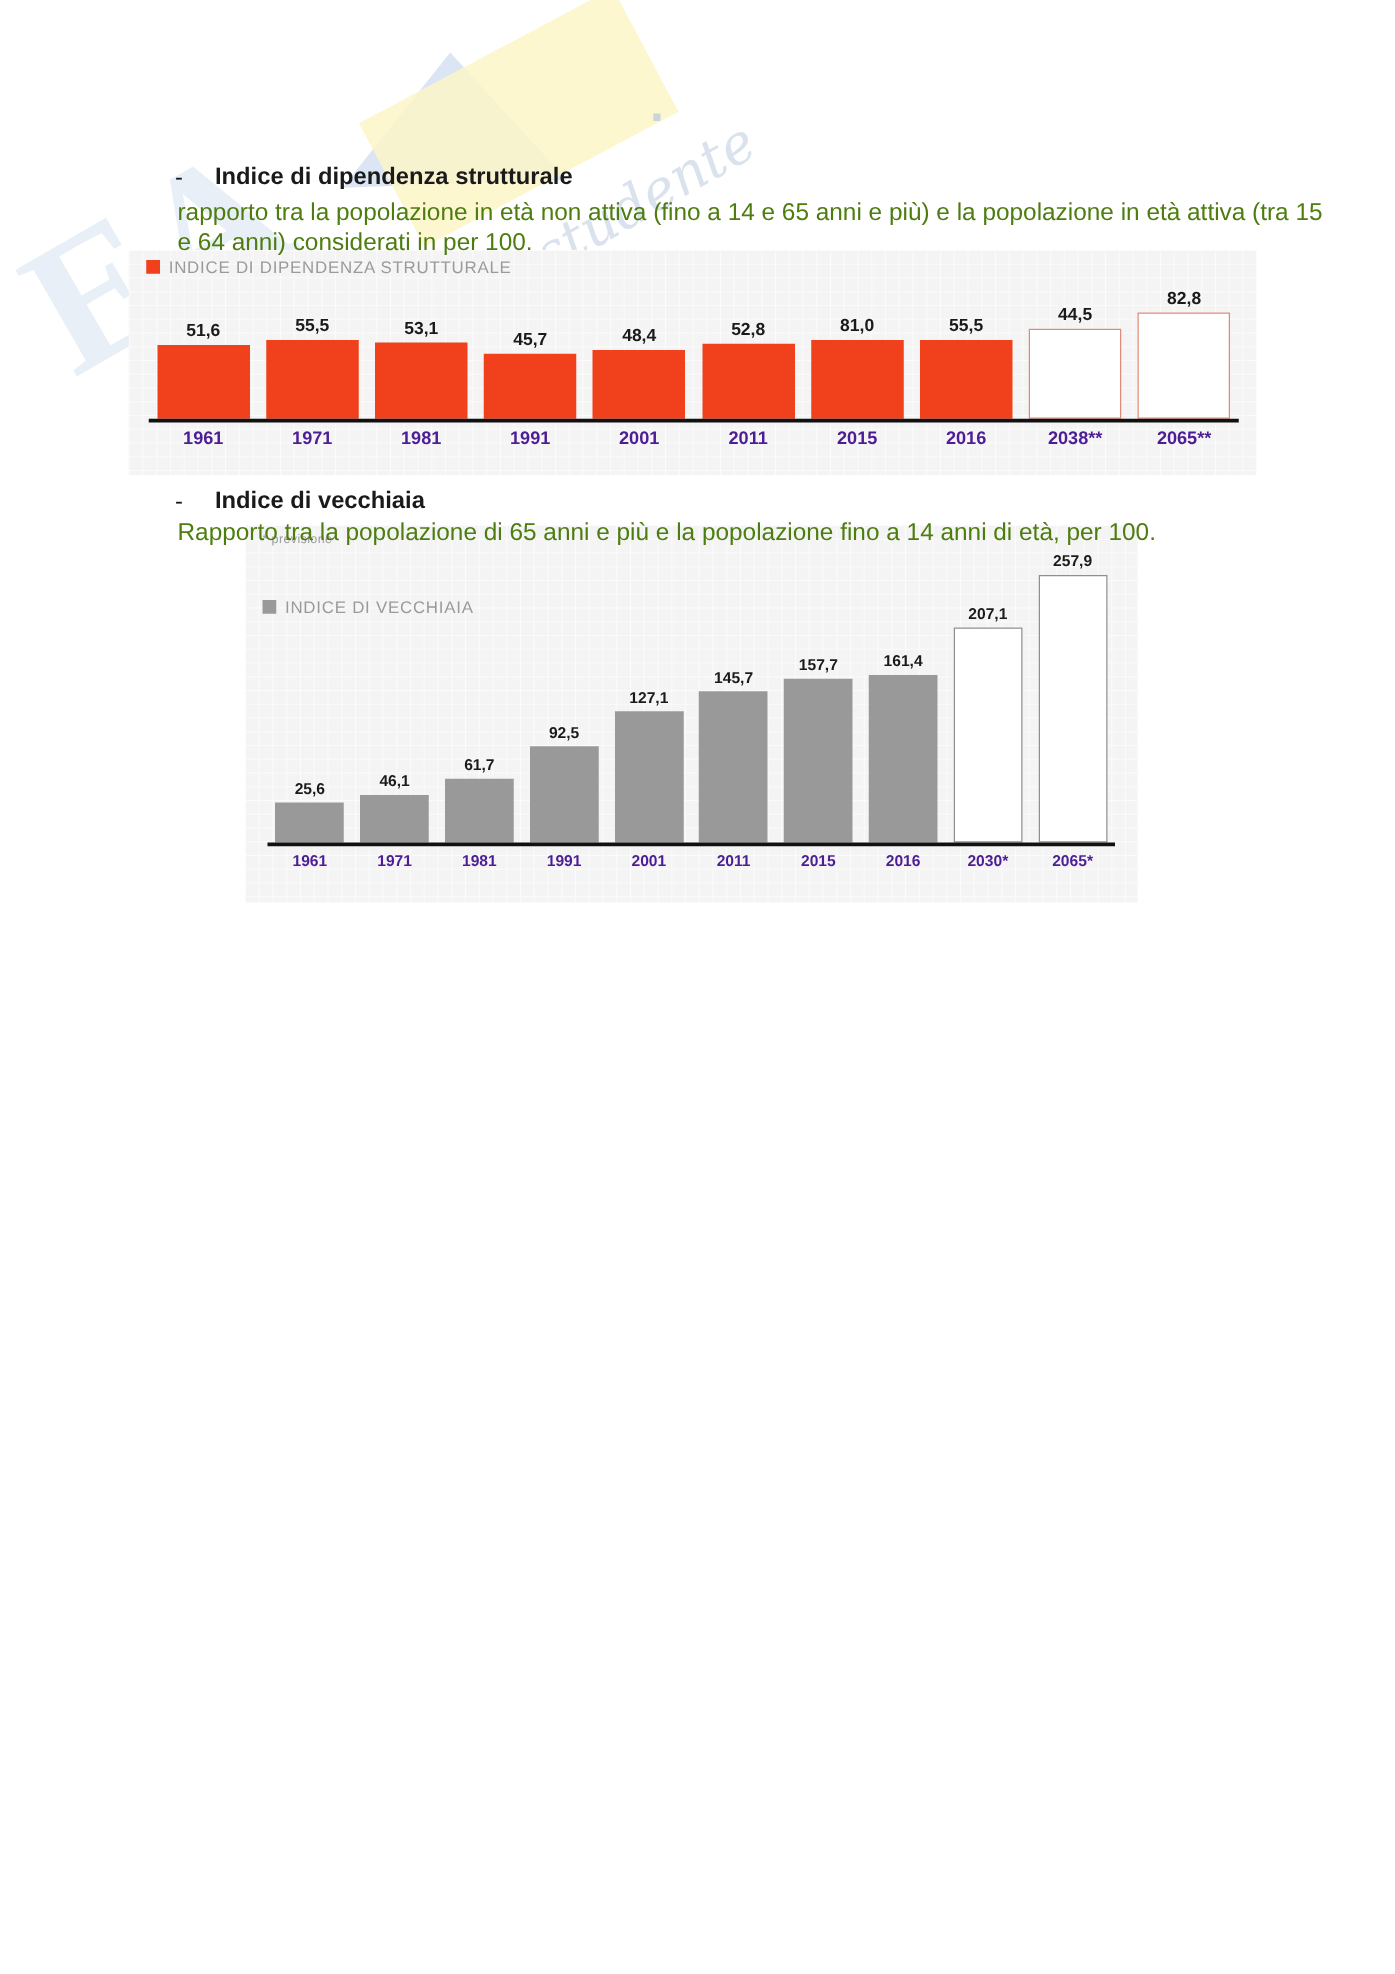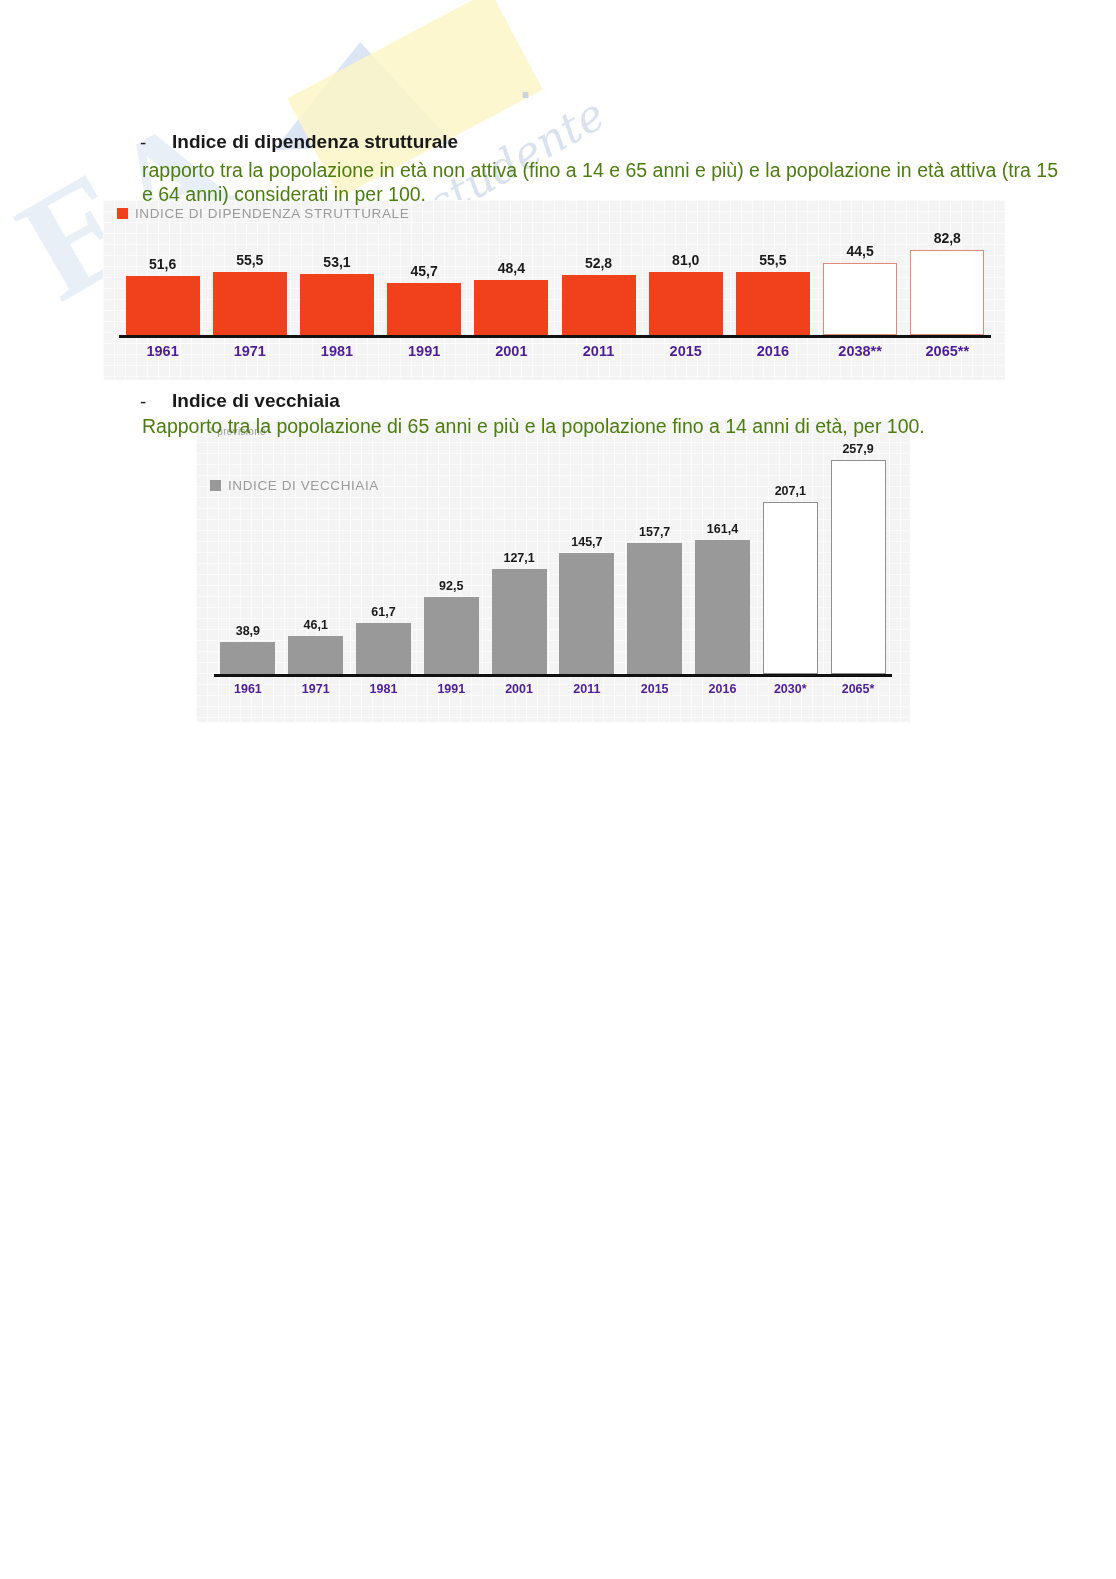"38,9" div.val { text: 38,9 -> 25,6 }
